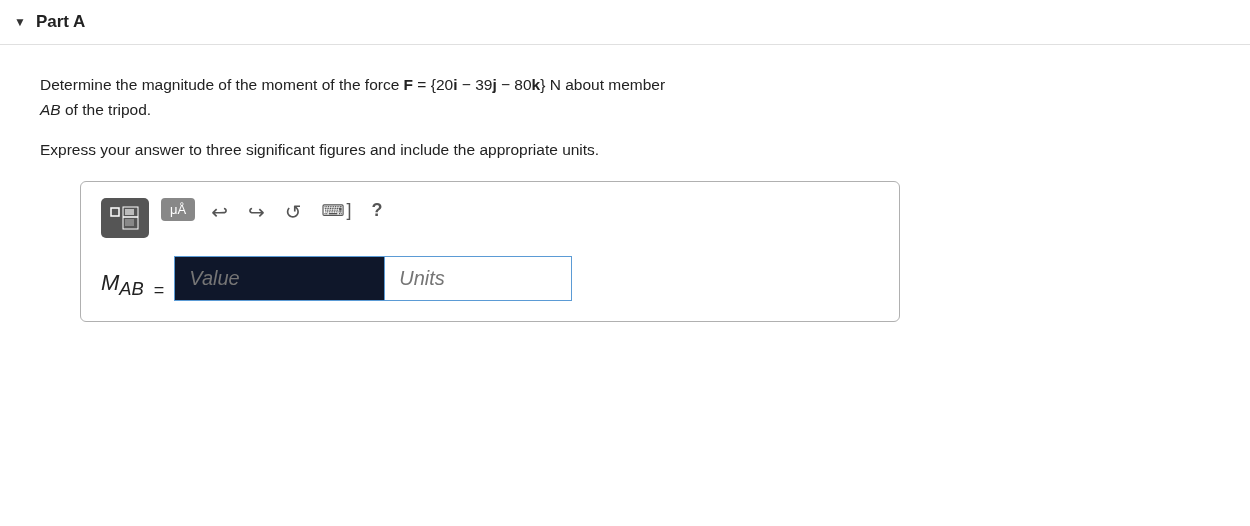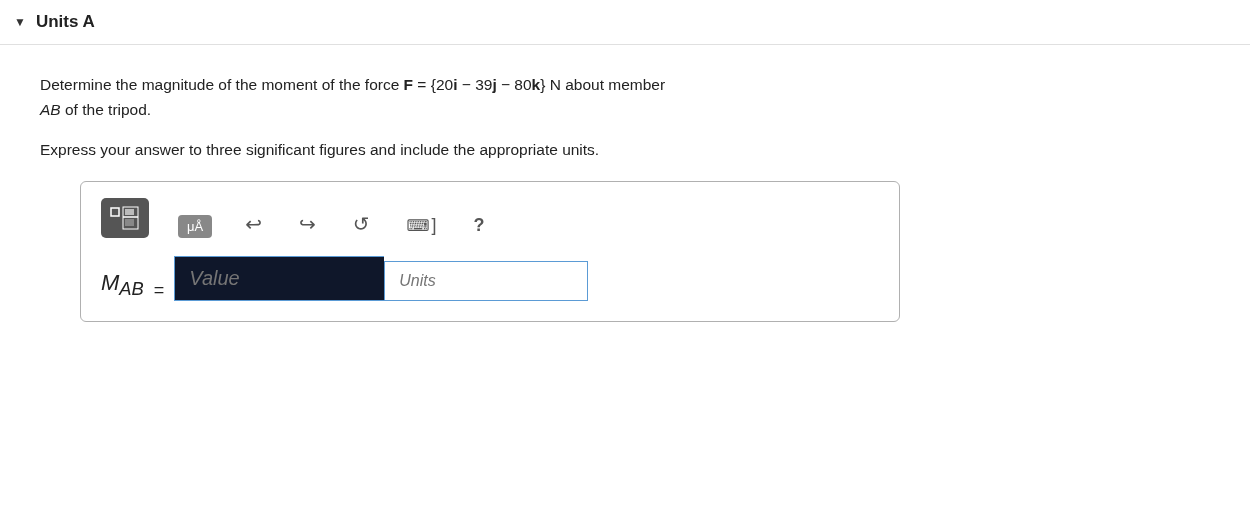"Units A" span.part-title { text: Units -> Part }
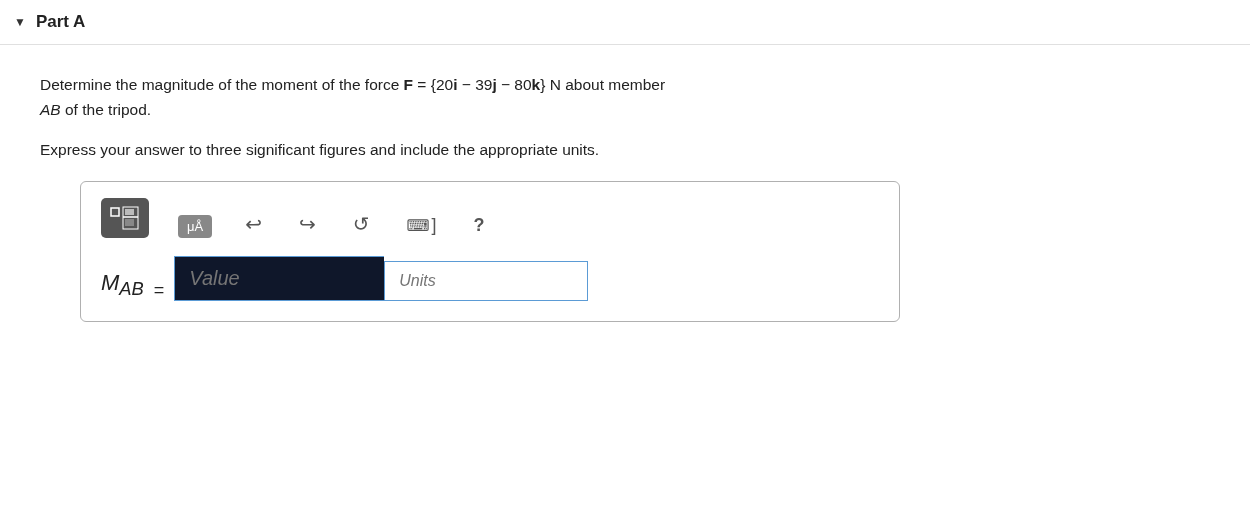"μÅ" .toolbar { align-items: flex-end -> flex-start; gap: 29px -> 12px }
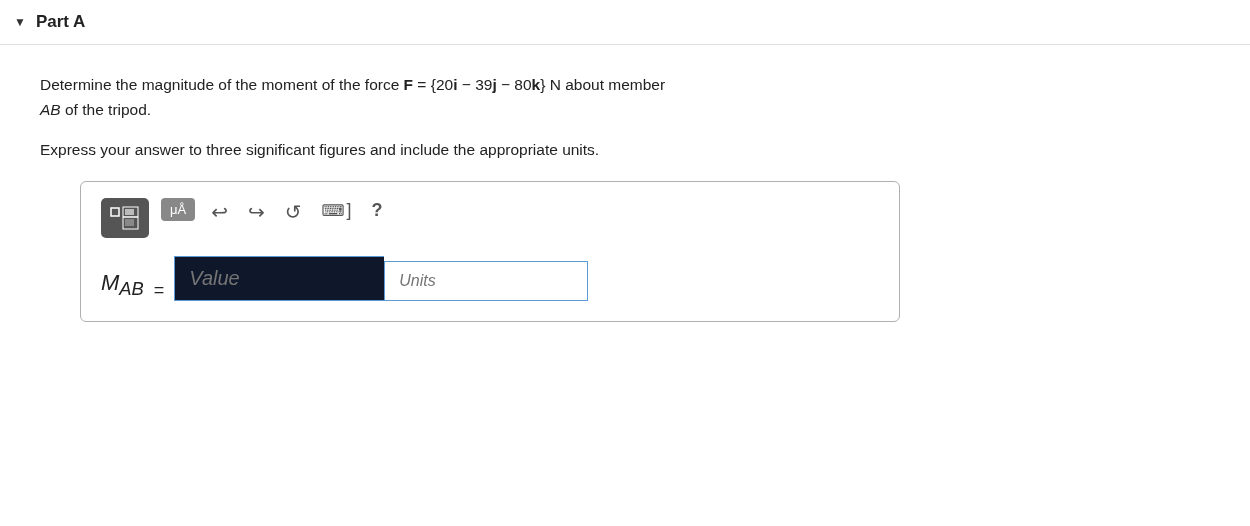"Units" .units-input { font-size: 16px -> 20px; width: 204px -> 188px }
